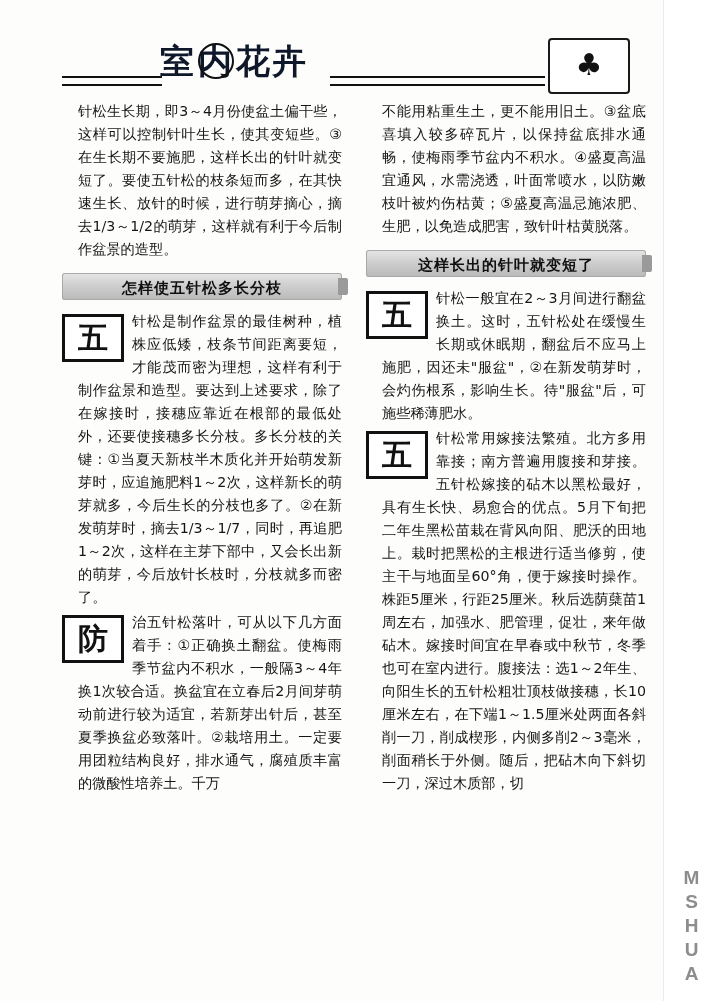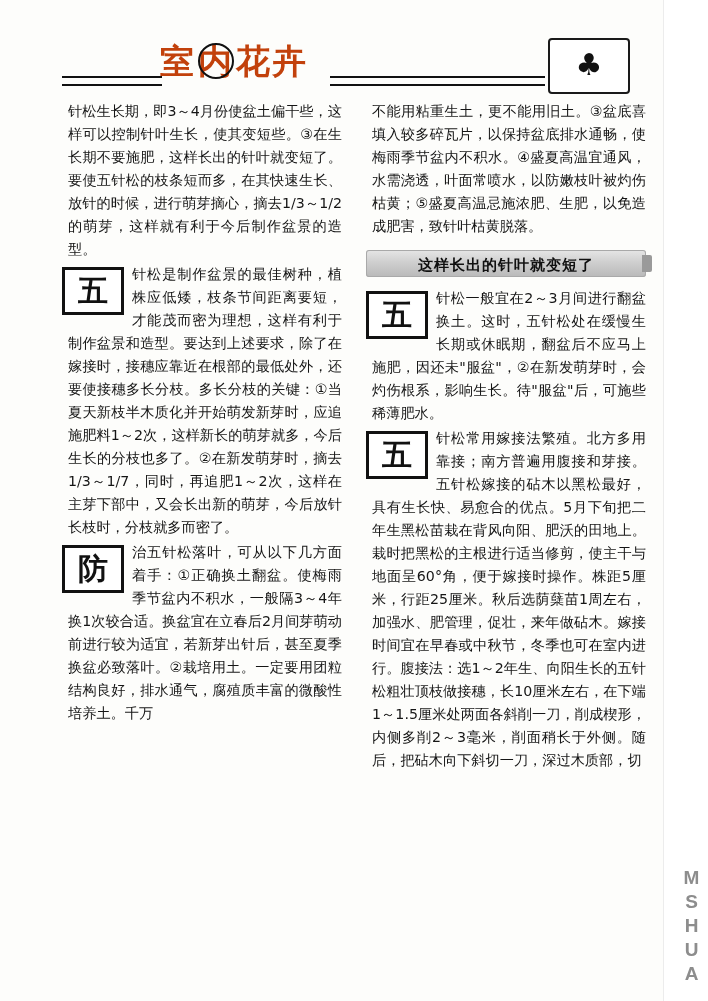"室内花卉" .header-title { color: #c2410c -> #0f172a }
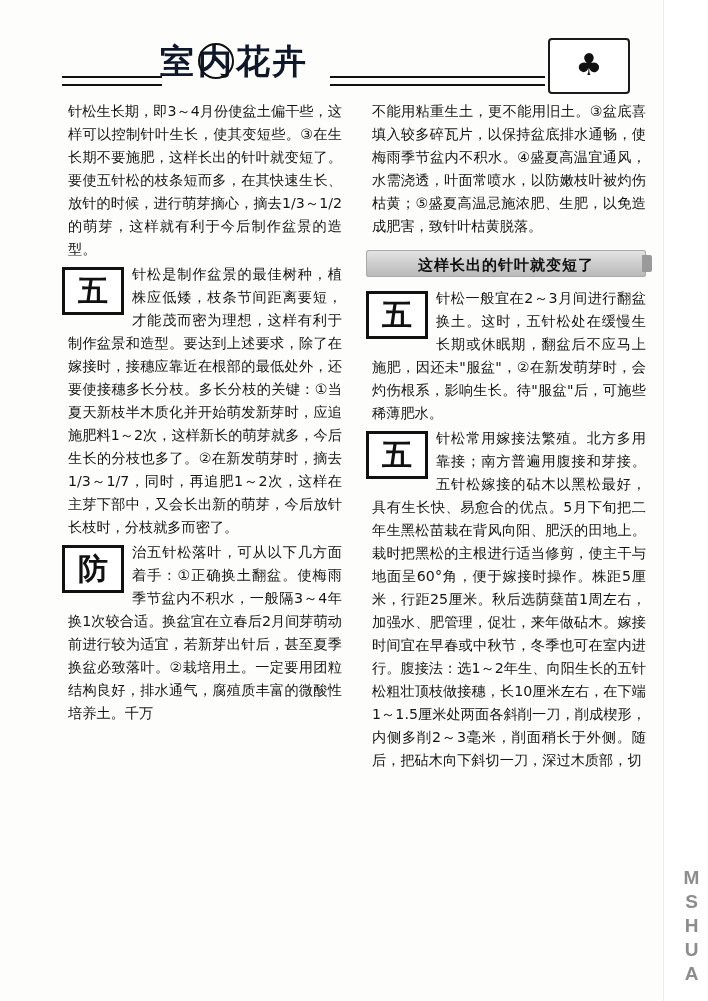"针松生长期，即3～4月份使盆土偏干些，这样可以控制针叶生长，使其变短些。③在生长" .para { margin: 0 0 2px 6px -> 0 0 2px 16px }
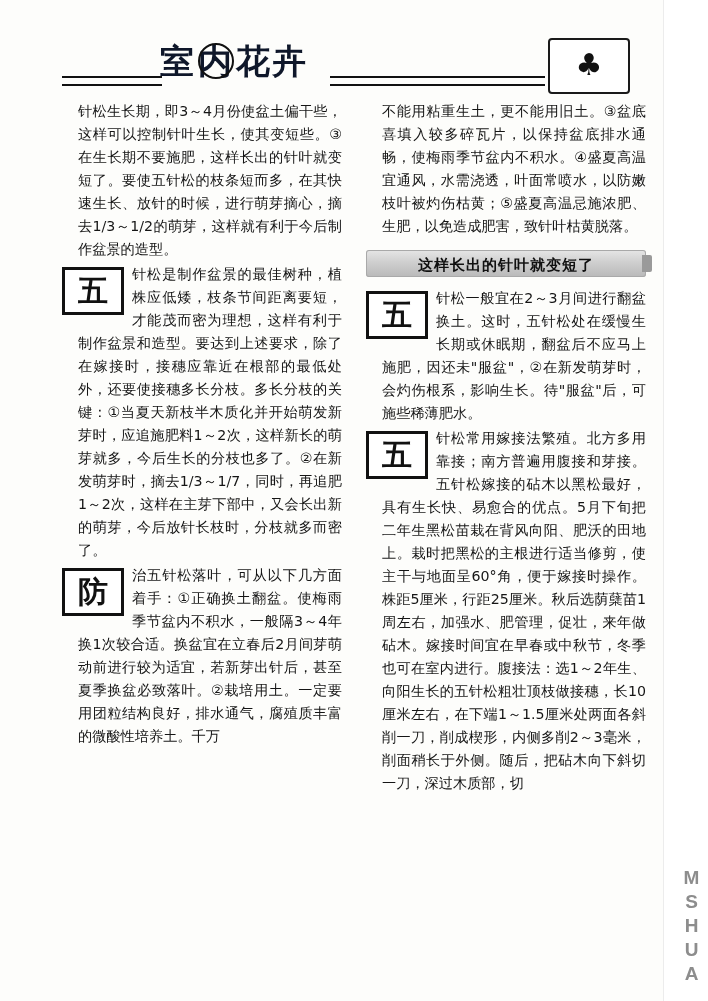"怎样使五针松多长分枝" div.section-head { html: none -> <div> <span>怎样使五针松多长分枝</span> </div> }
